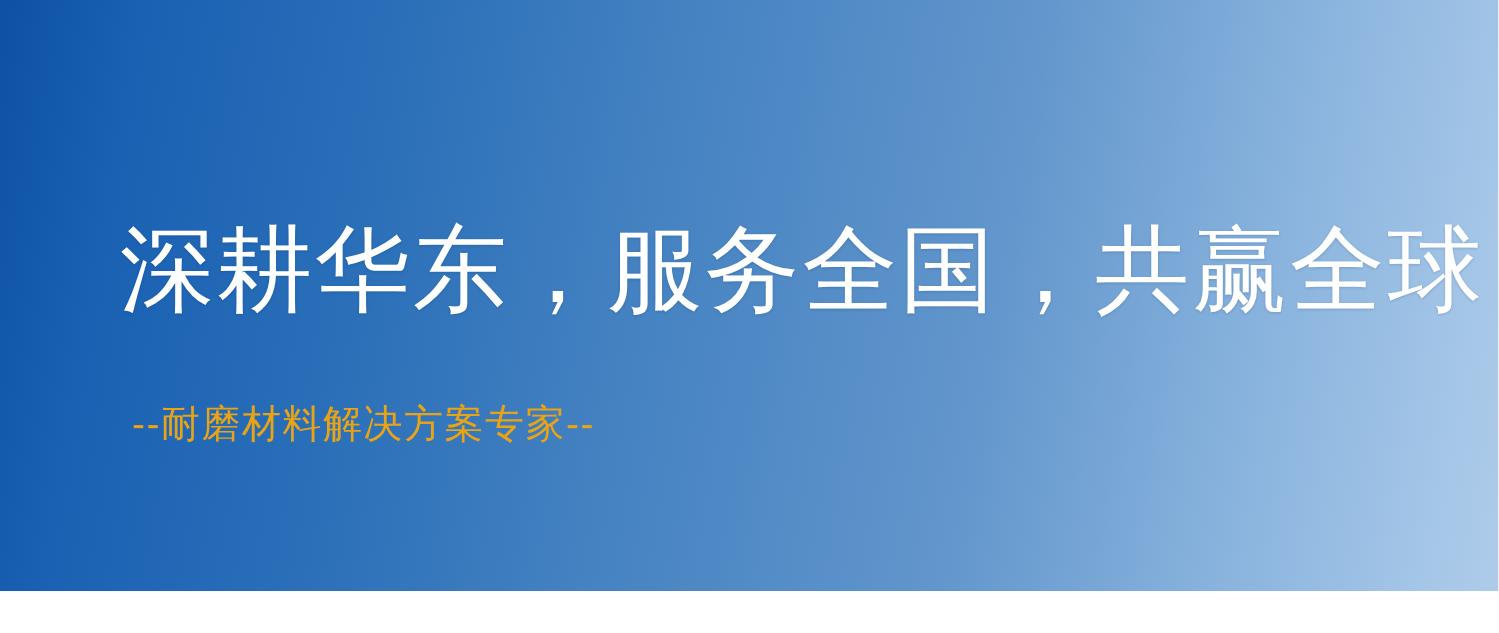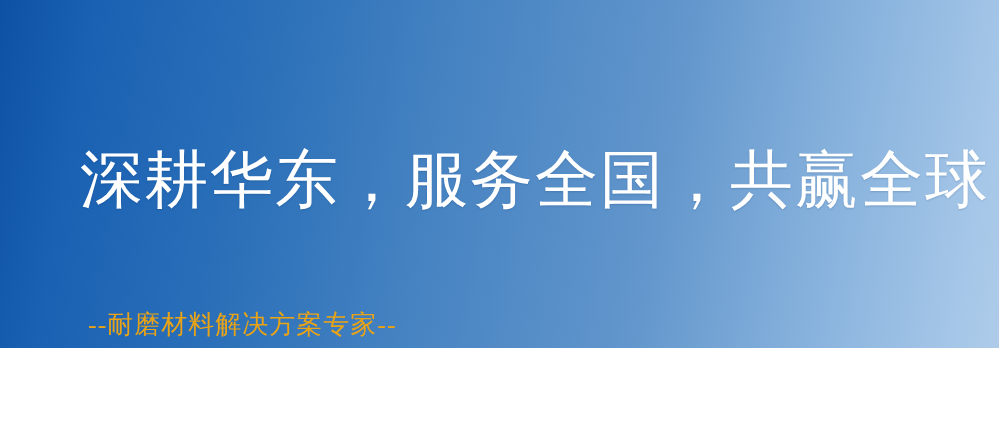"深耕华东，服务全国，共赢全球" #banner { height: 348px -> 394px }
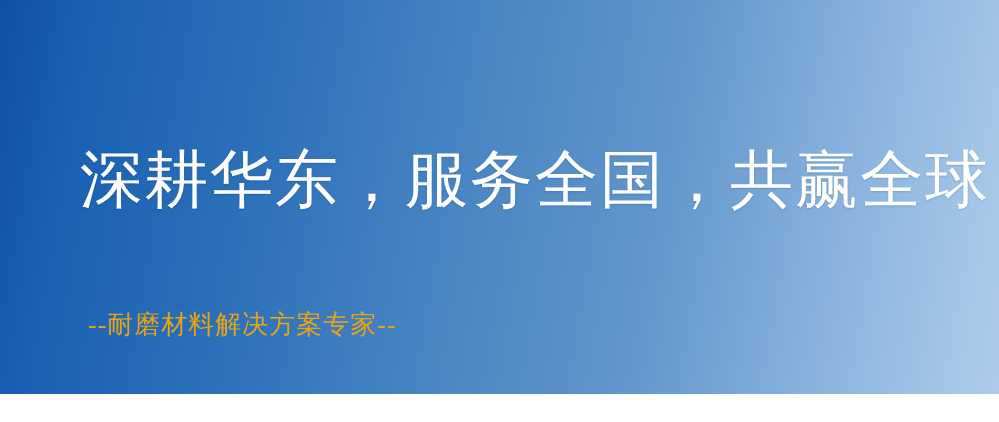"--耐磨材料解决方案专家--" .subtitle { font-family: Liberation Serif, serif -> Liberation Sans, sans-serif; margin-top: 42px -> none }
